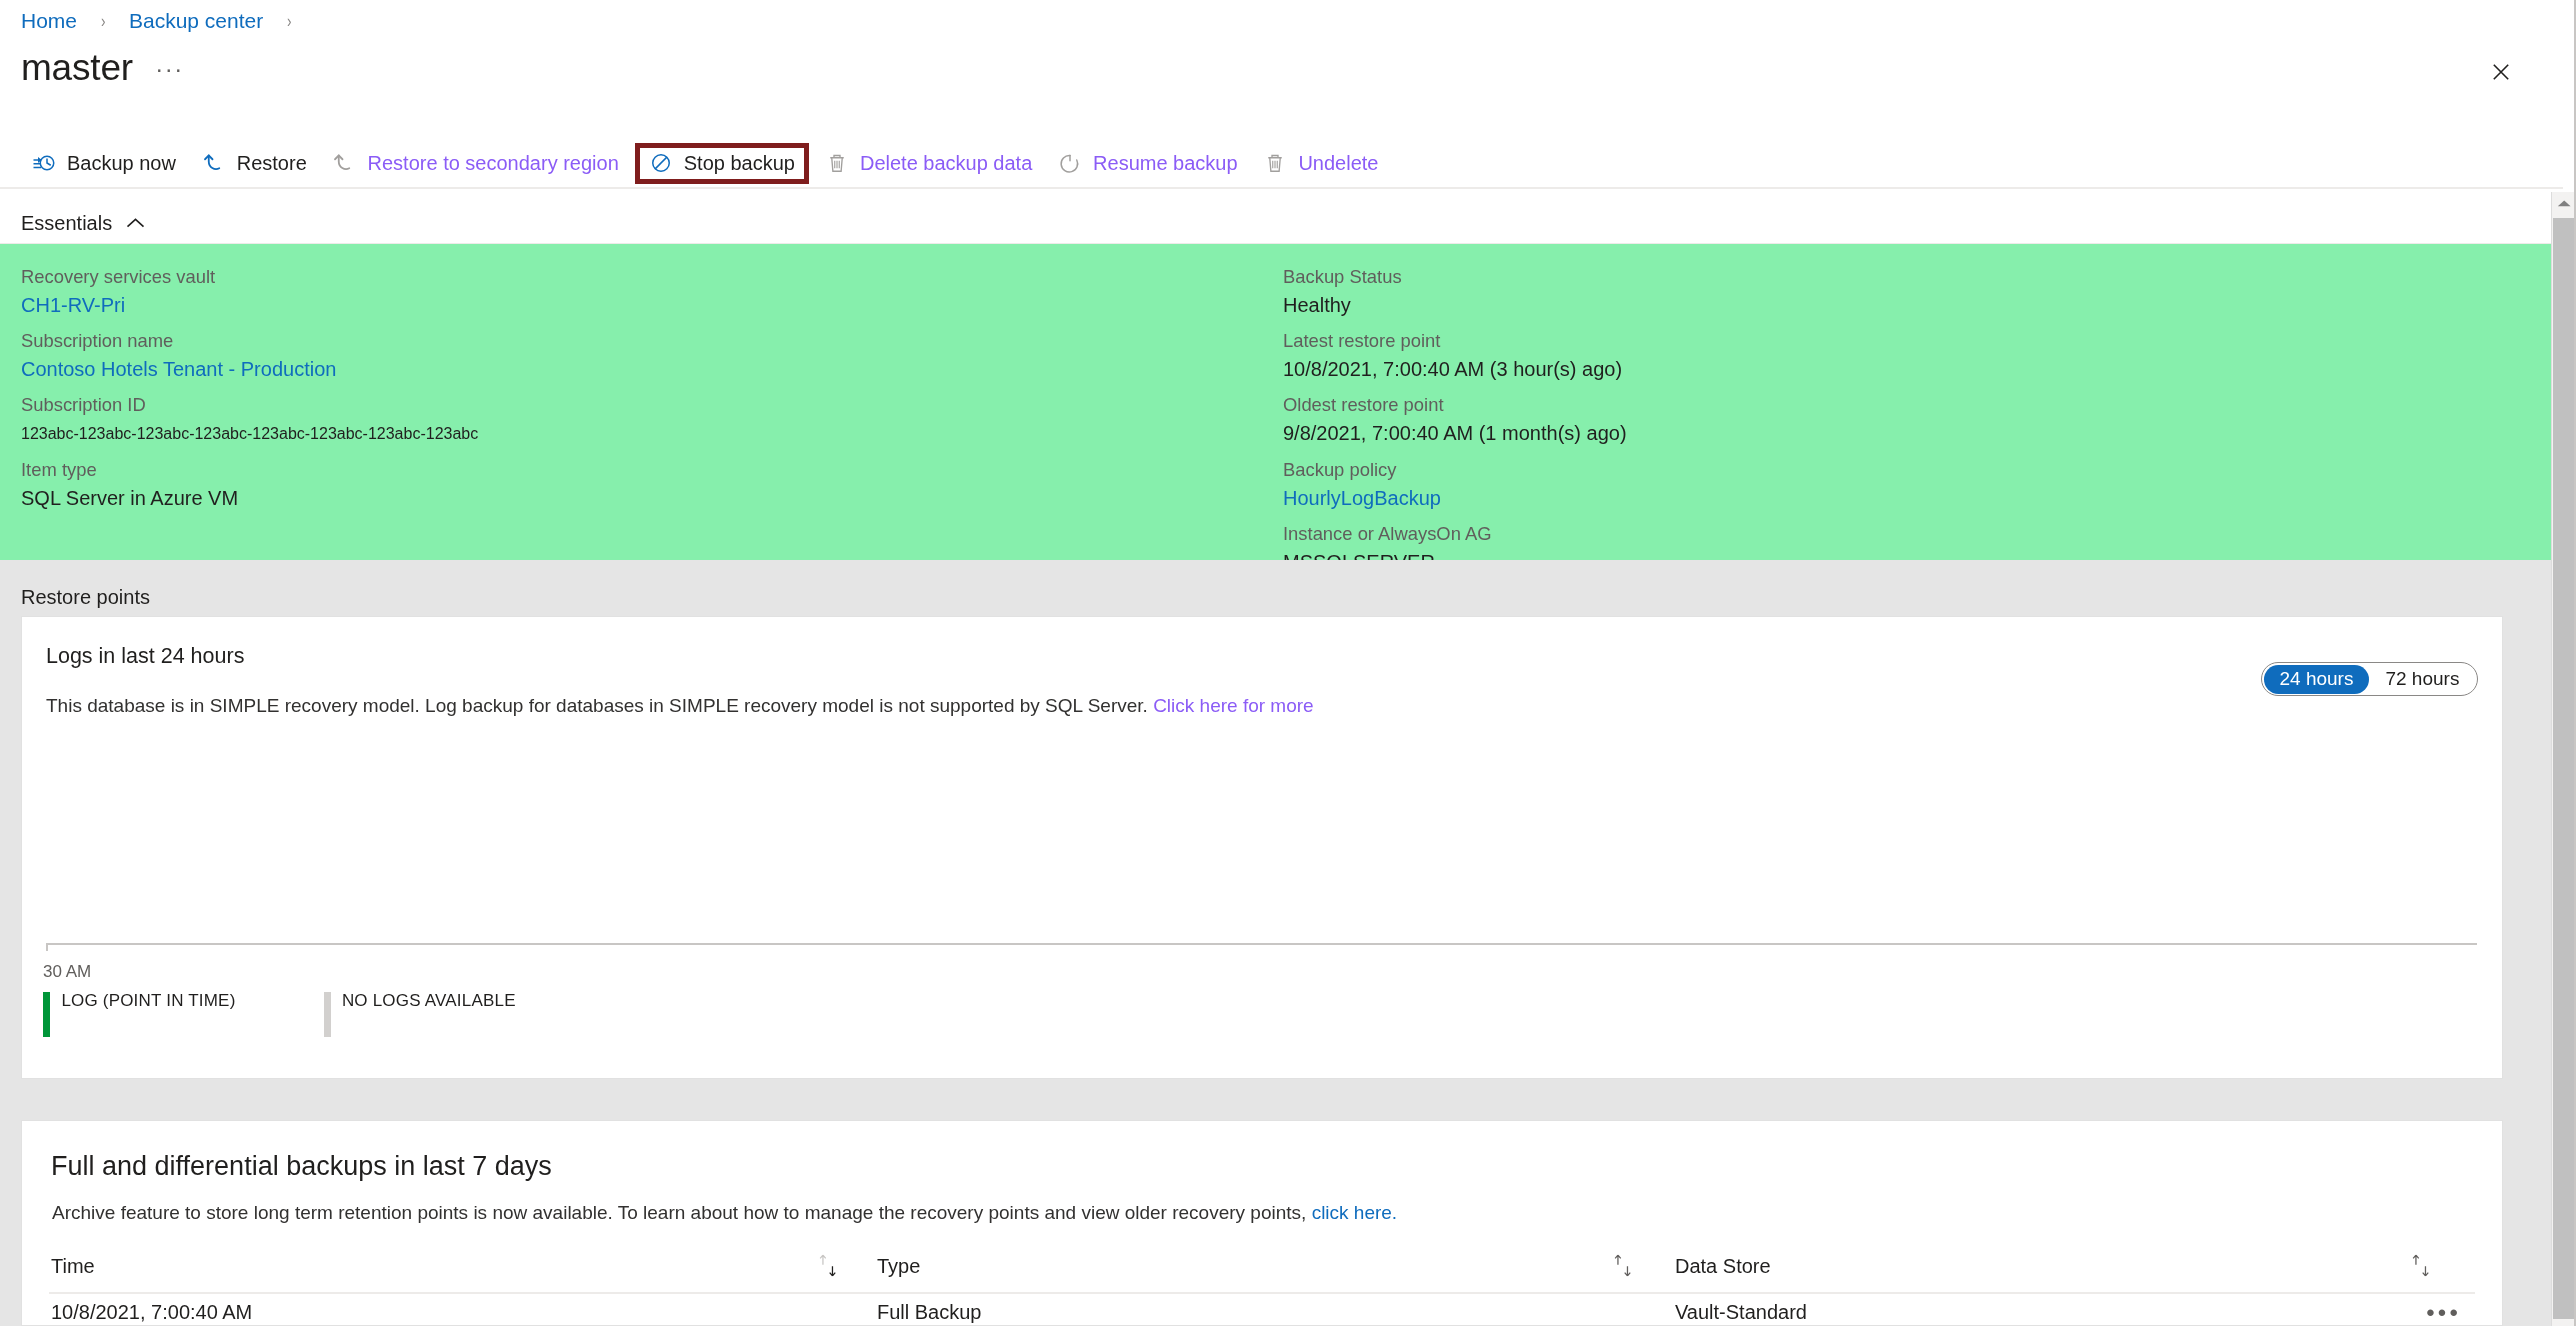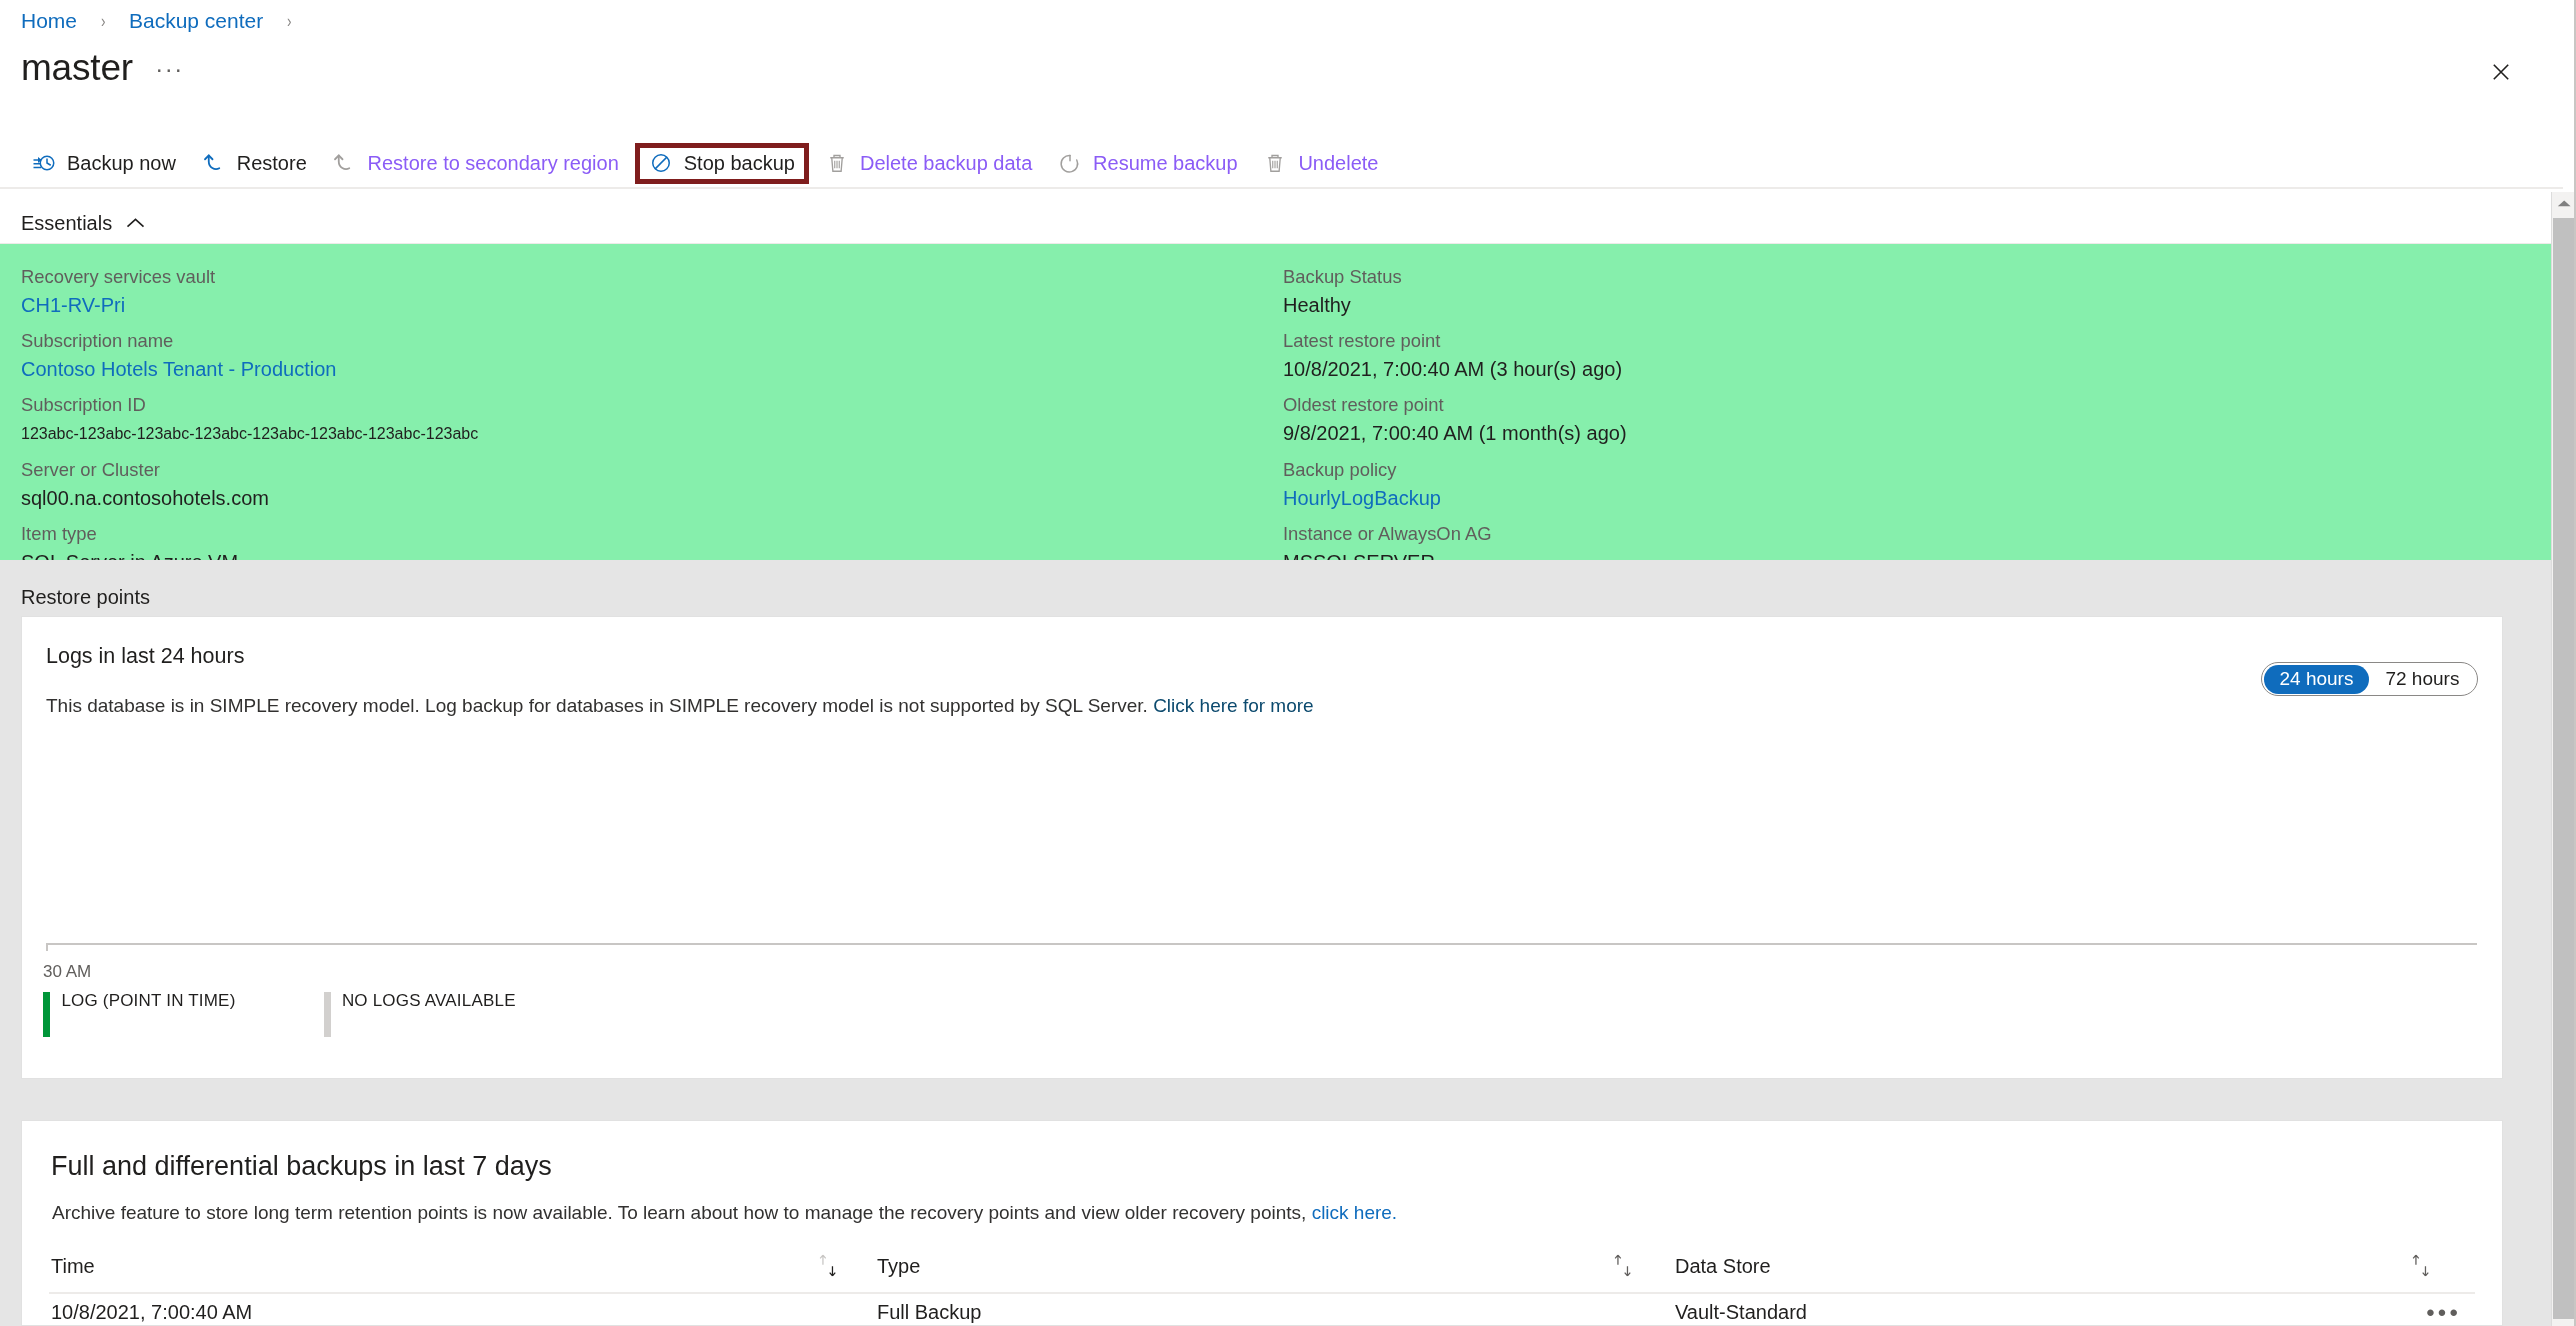"Server or Cluster" div.ess-item { html: <div> <div>Server or Cluster</div> <div>sql00.na.contosohotels.com</div> </div> -> none }
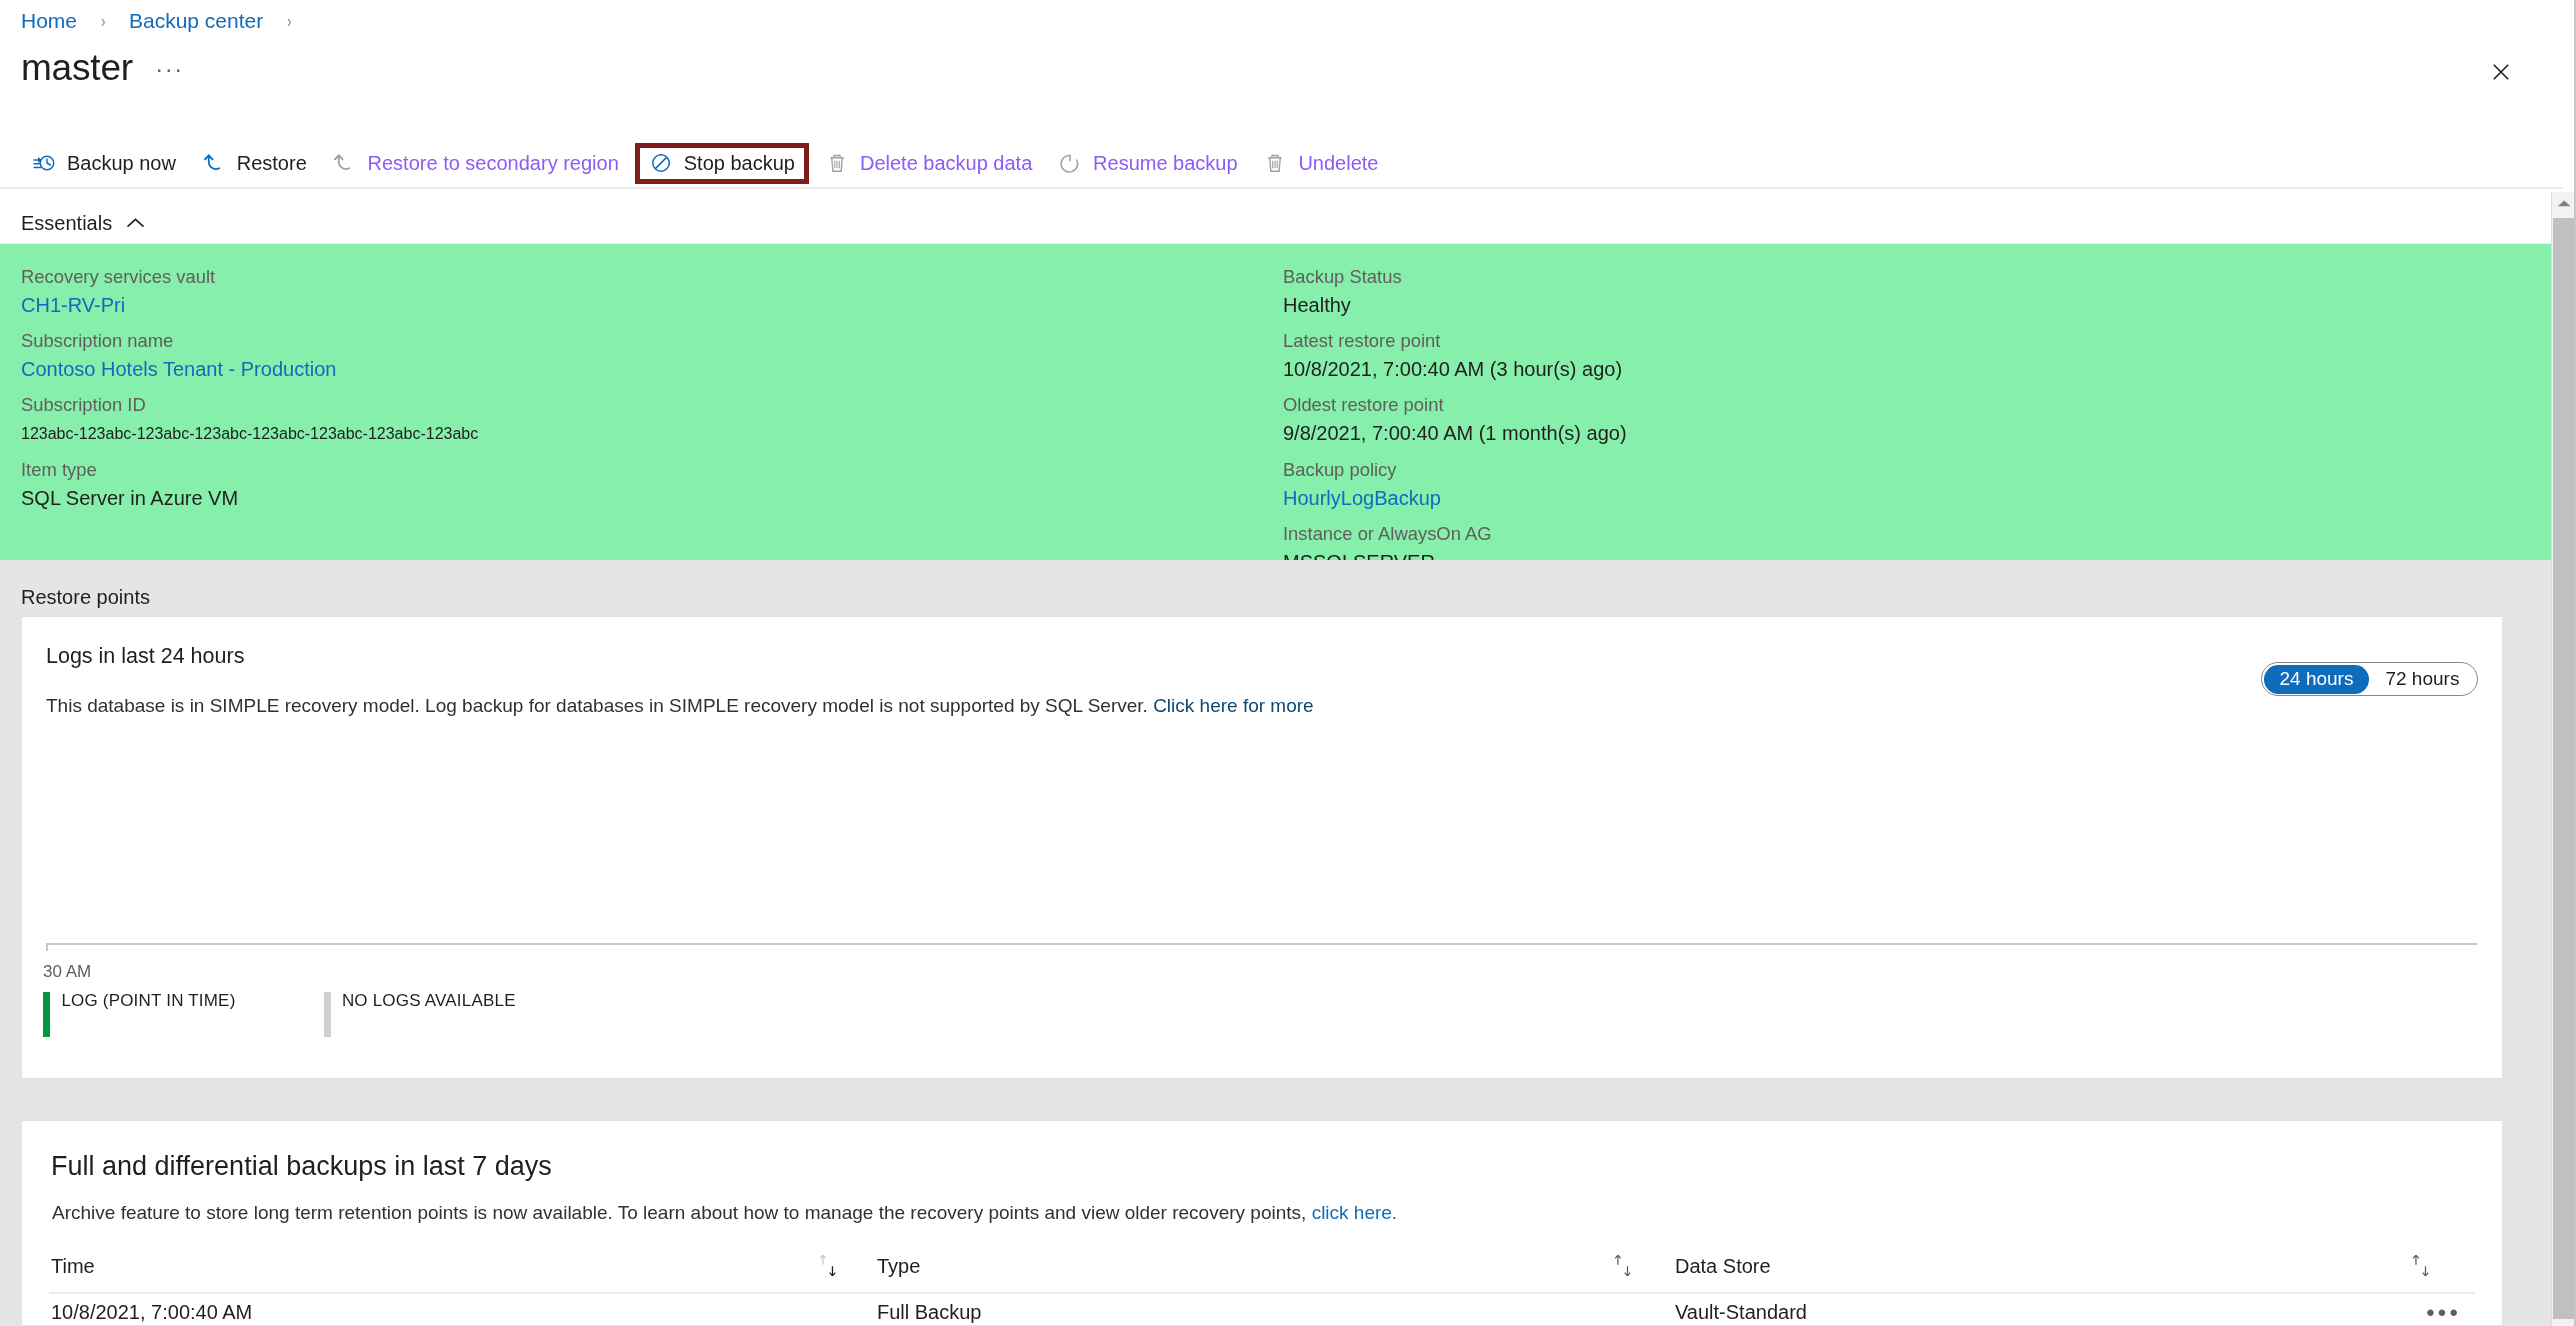"Click here for more" .card-note a { color: #0c4a6e -> #8b5cf6 }
